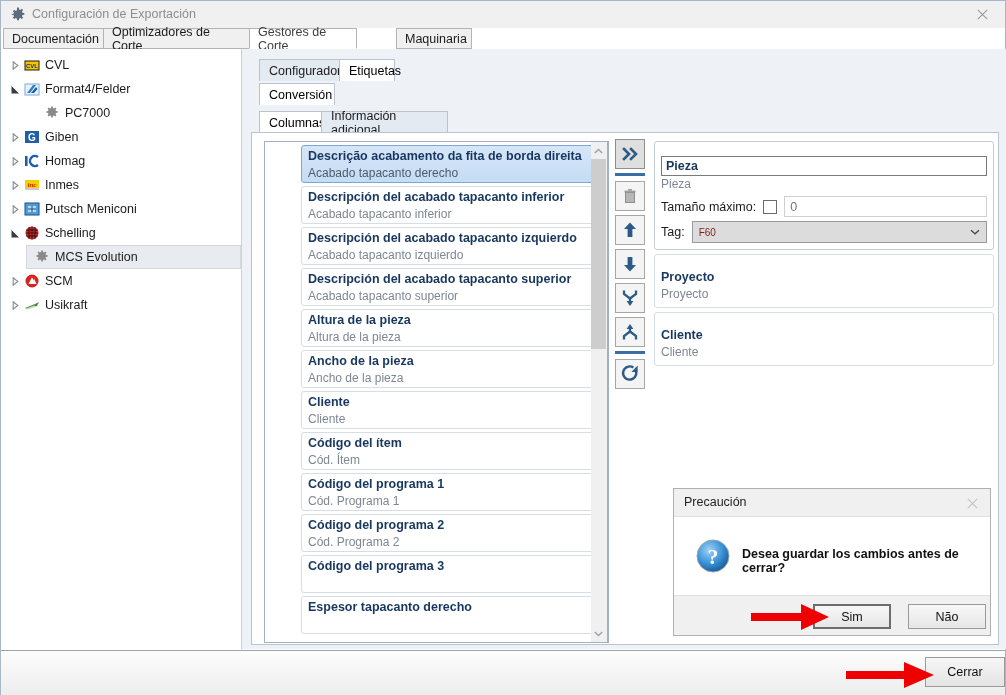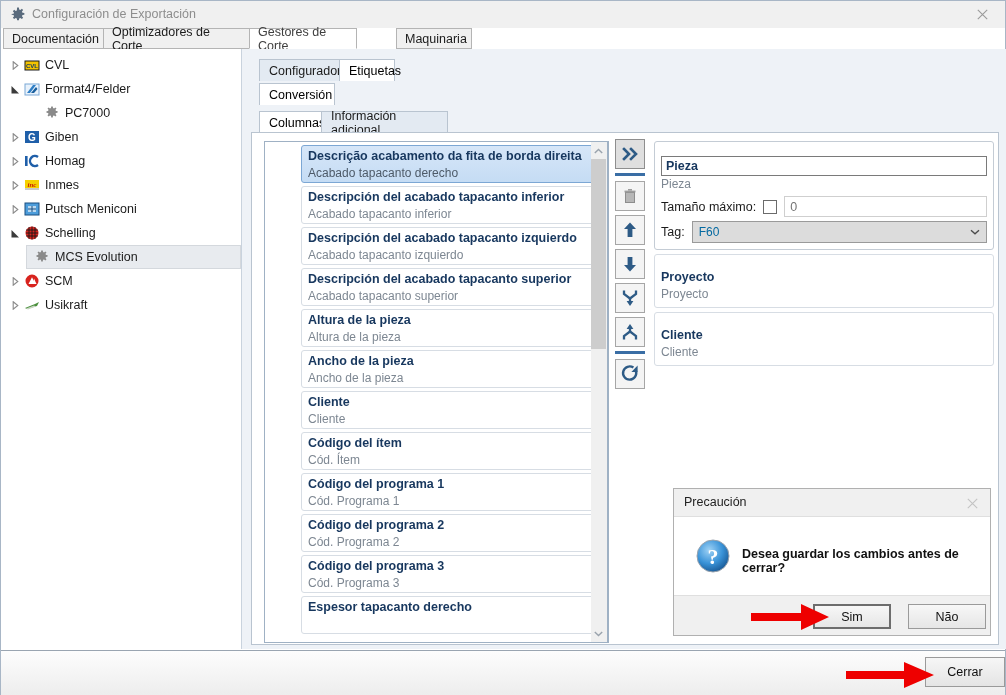"F60" .tagselect { color: #0369a1 -> #7f1d1d; font-size: 12px -> 10px }
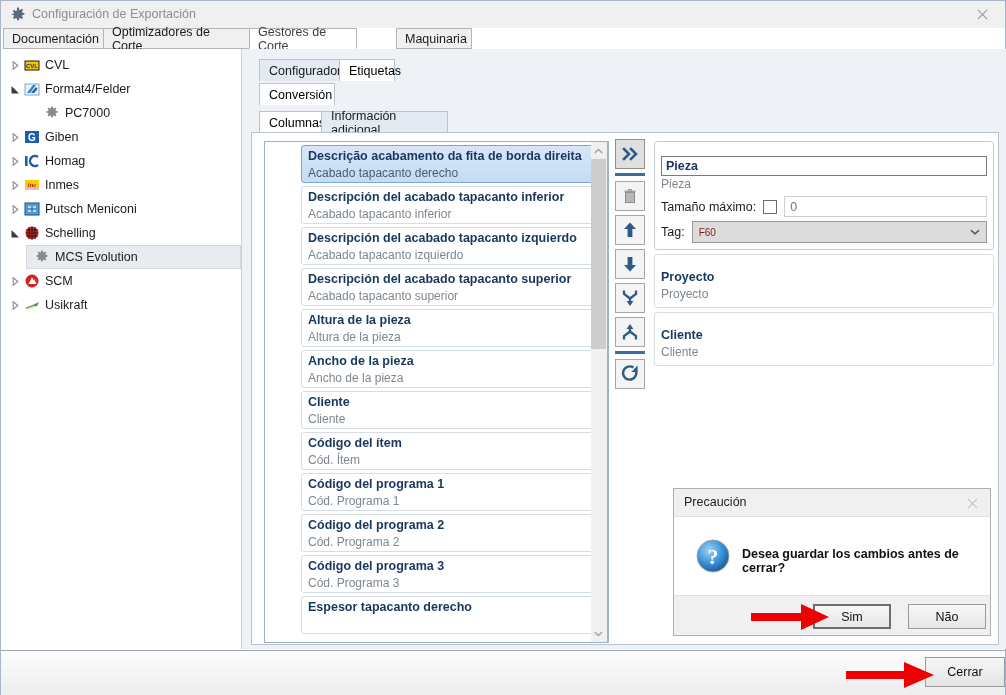"Cód. Programa 3" div.t2 { html: <div>Cód. Programa 3</div> -> none }
